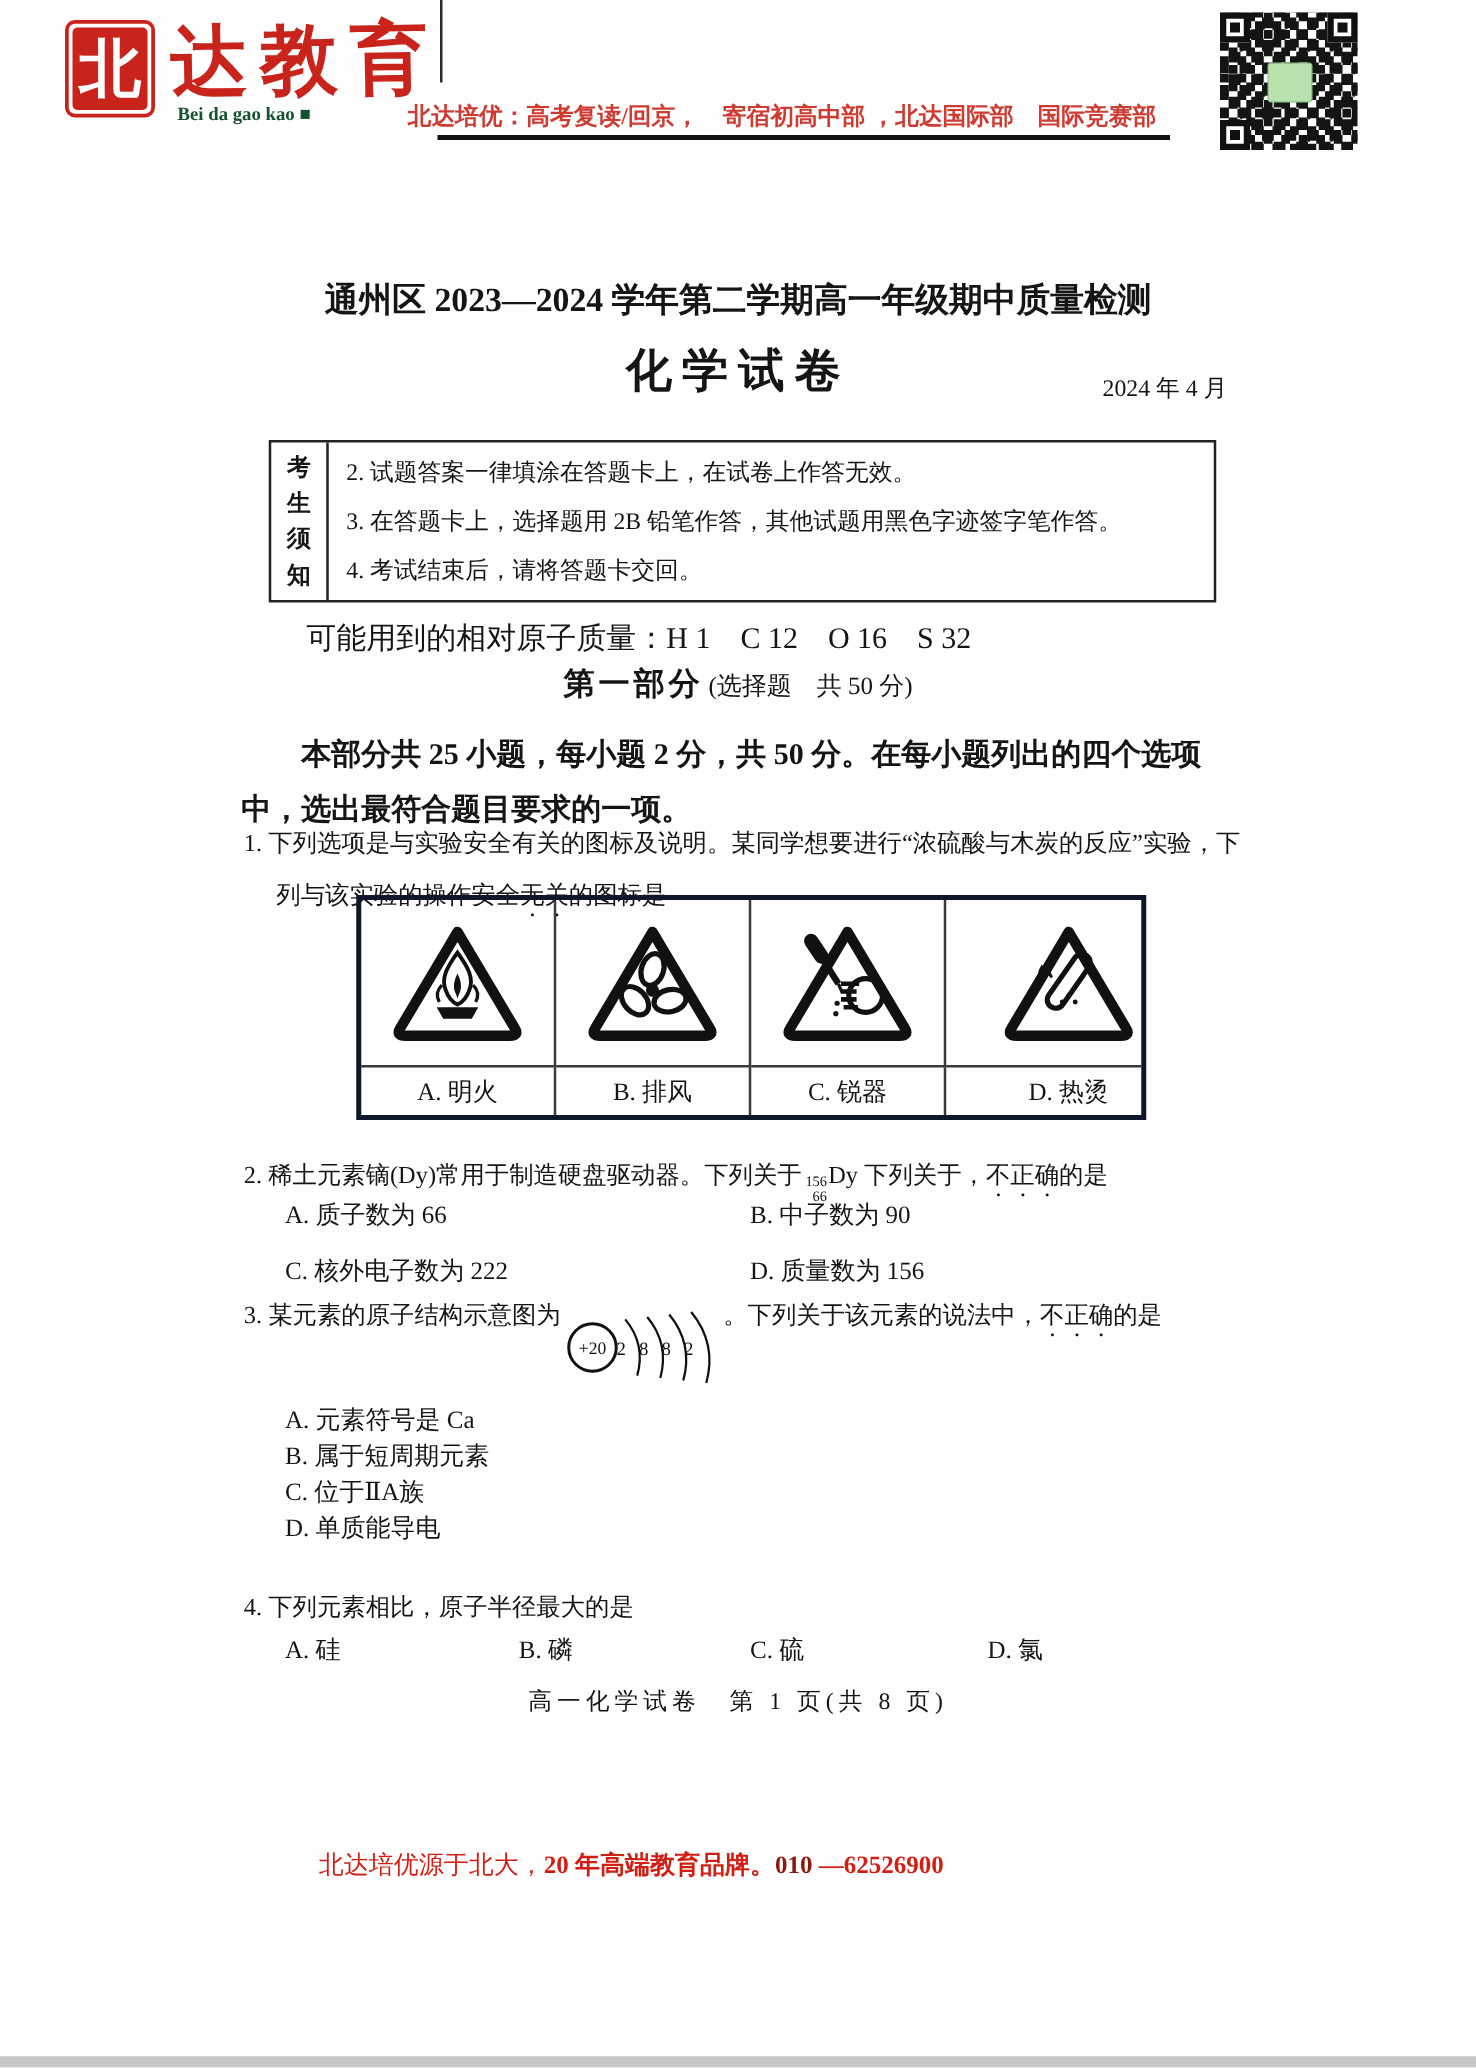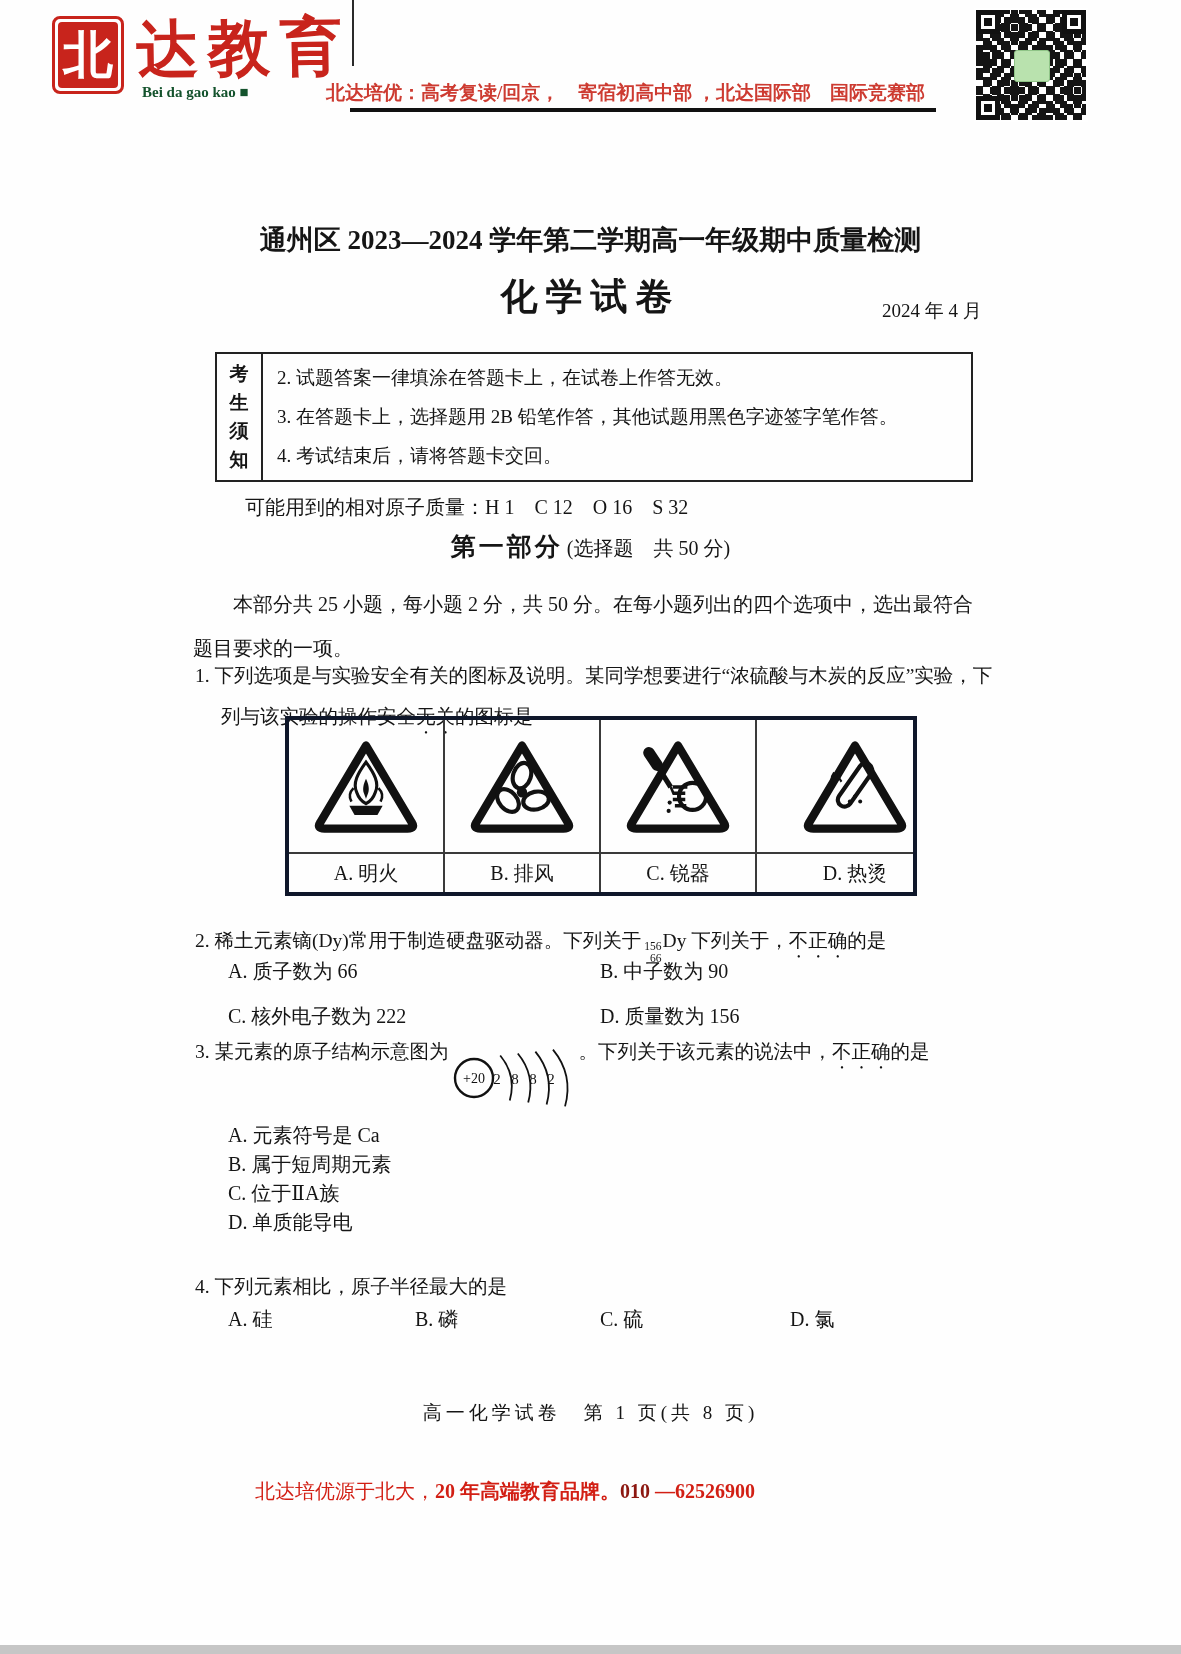"可能用到的相对原子质量：H 1 C 12 O" .masses { font-size: 20px -> 24px }
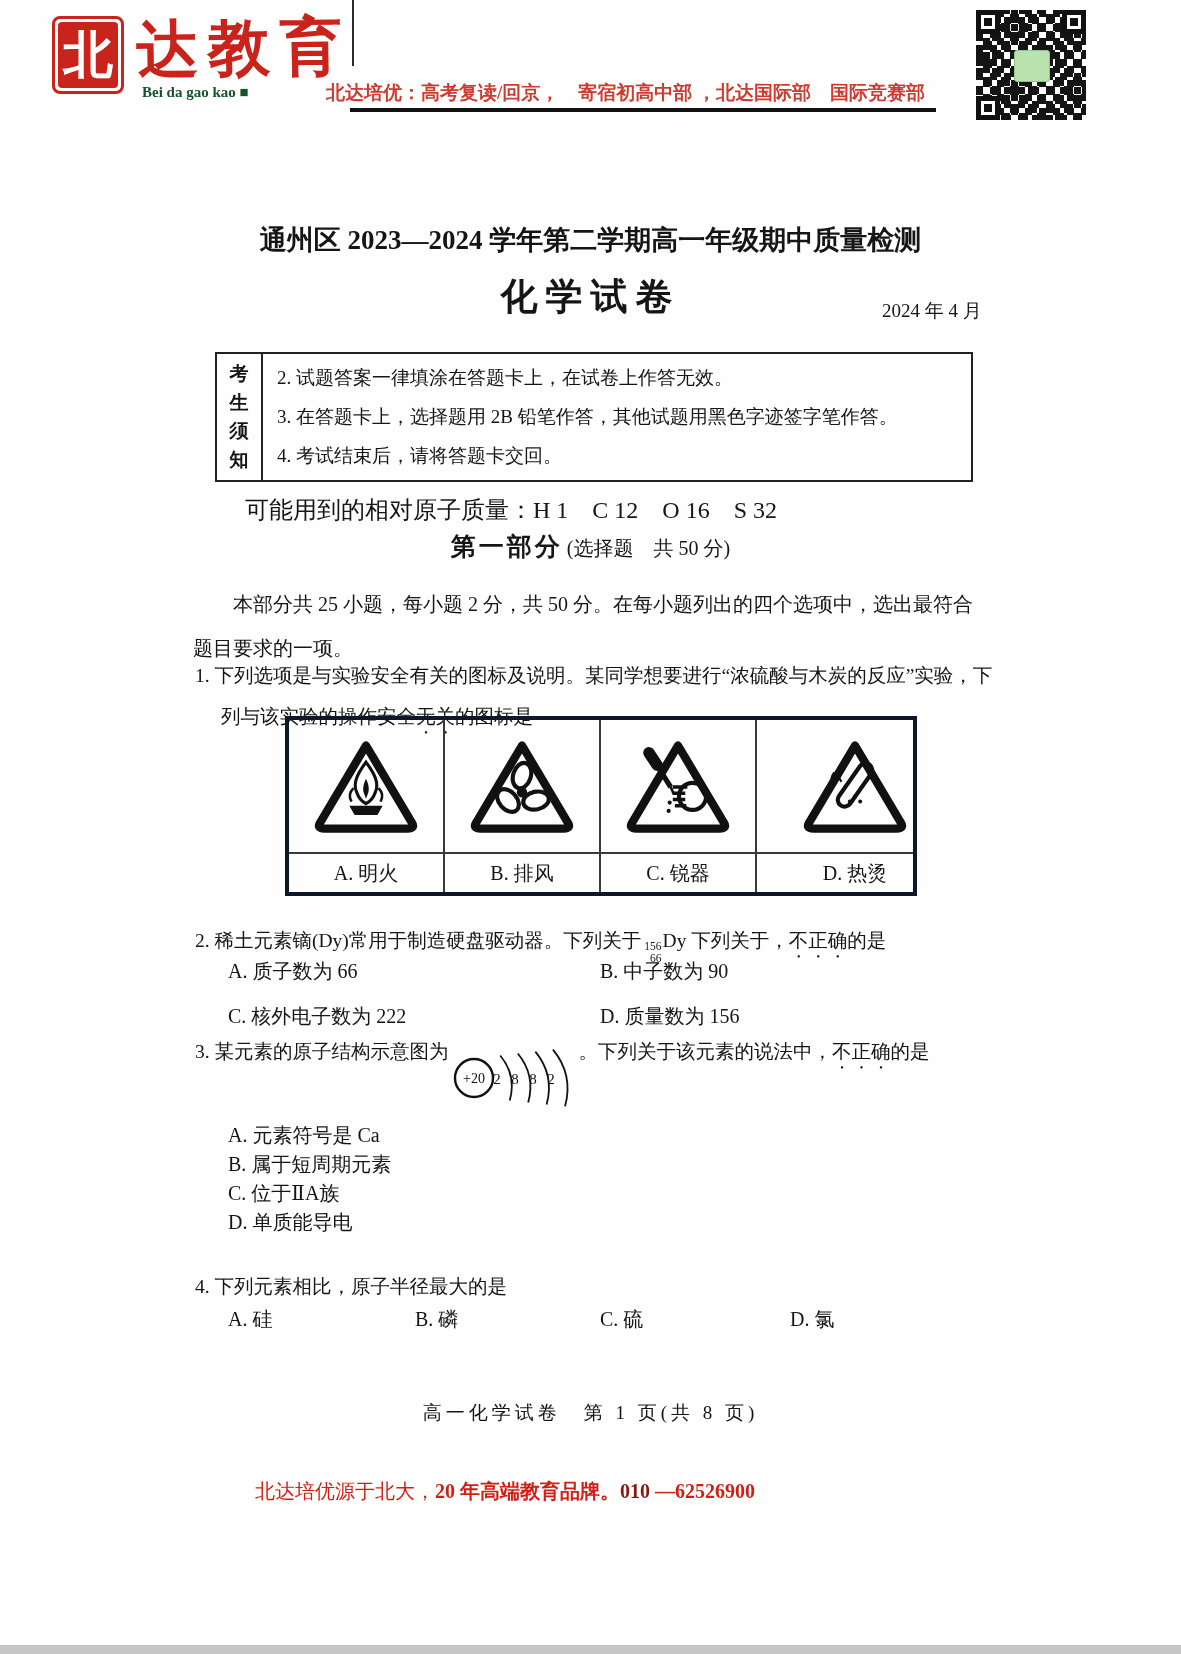"本部分共 25 小题，每小题 2 分，共" .intro { font-size: 20px -> 24px; font-weight: normal -> bold }
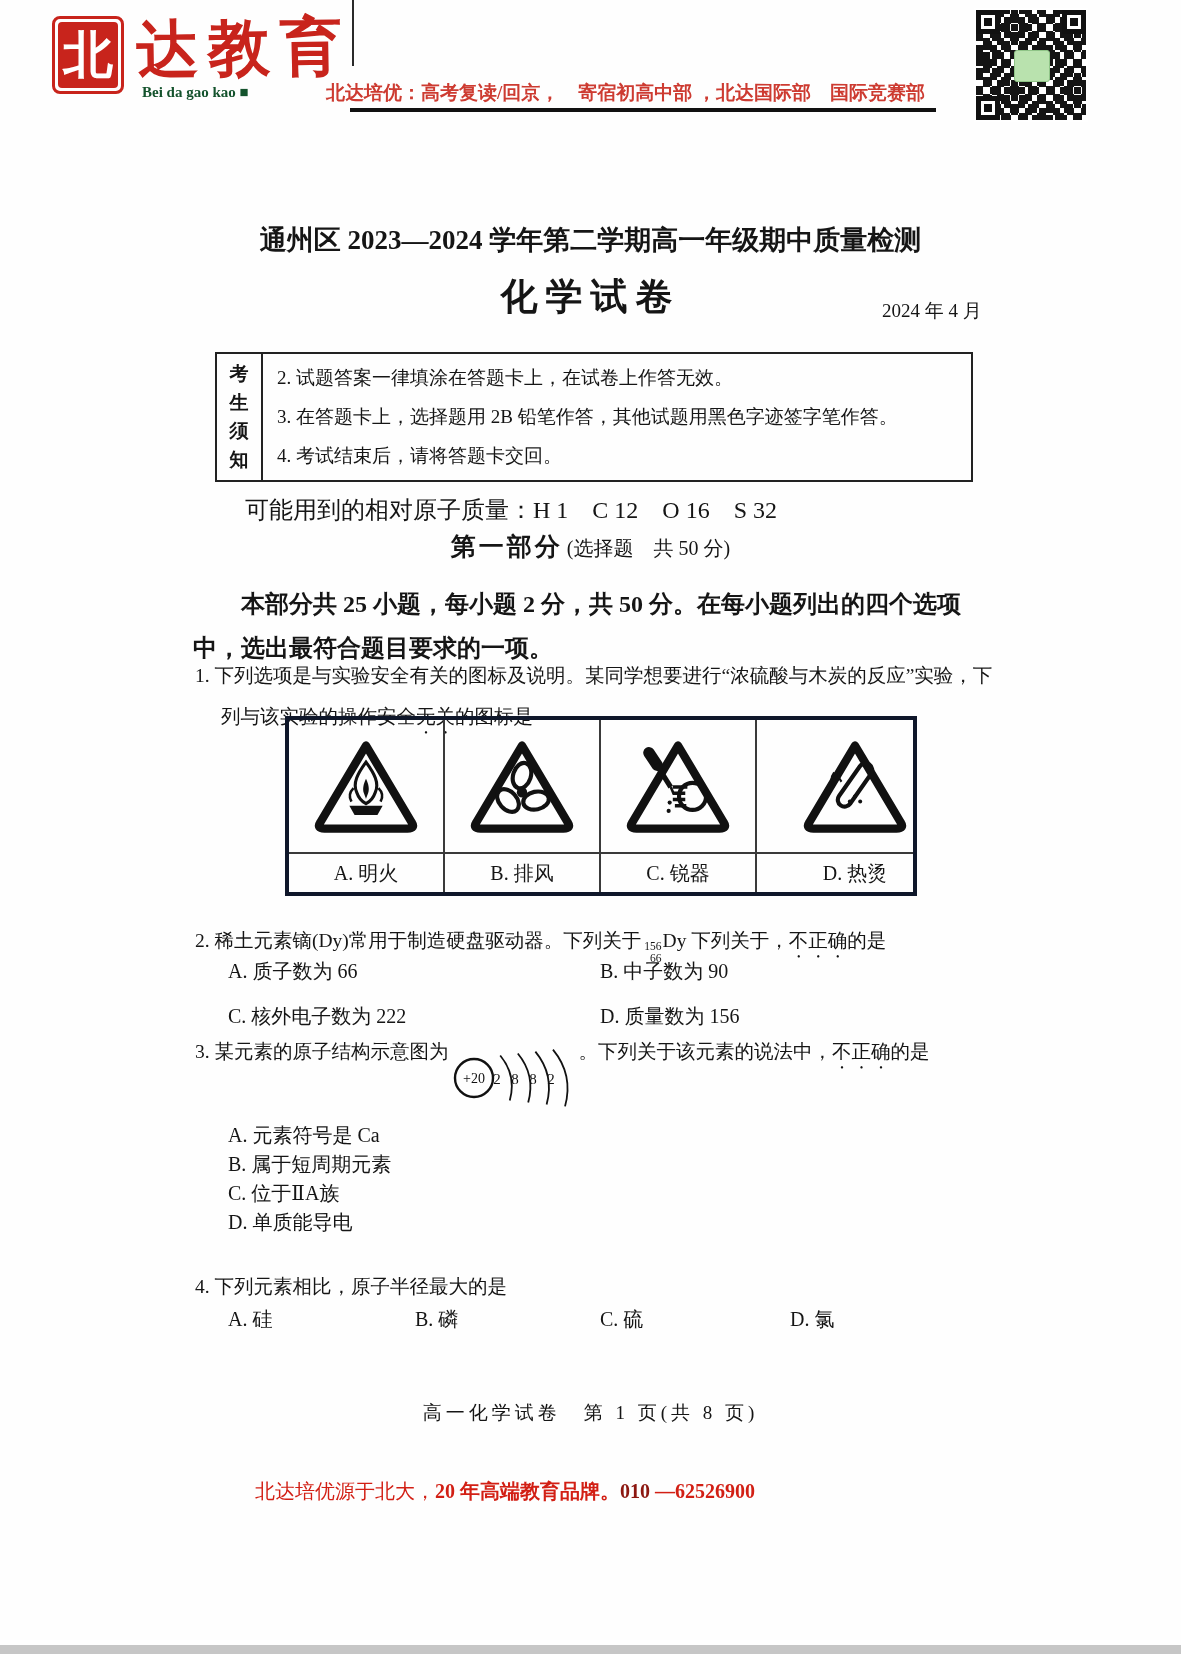"高一化学试卷 第 1 页(共 8" .page-label { top: 1400px -> 1348px }
